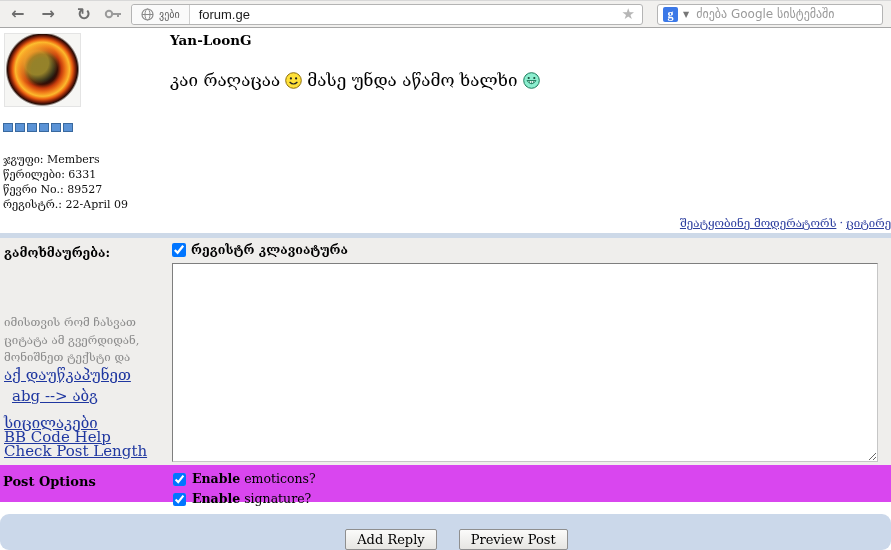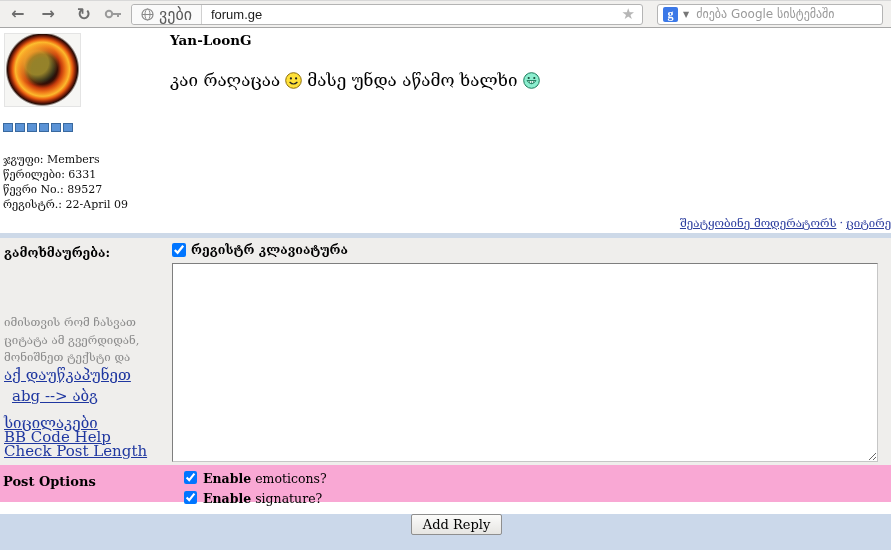"ვები" .identity { font-size: 16px -> 10px }
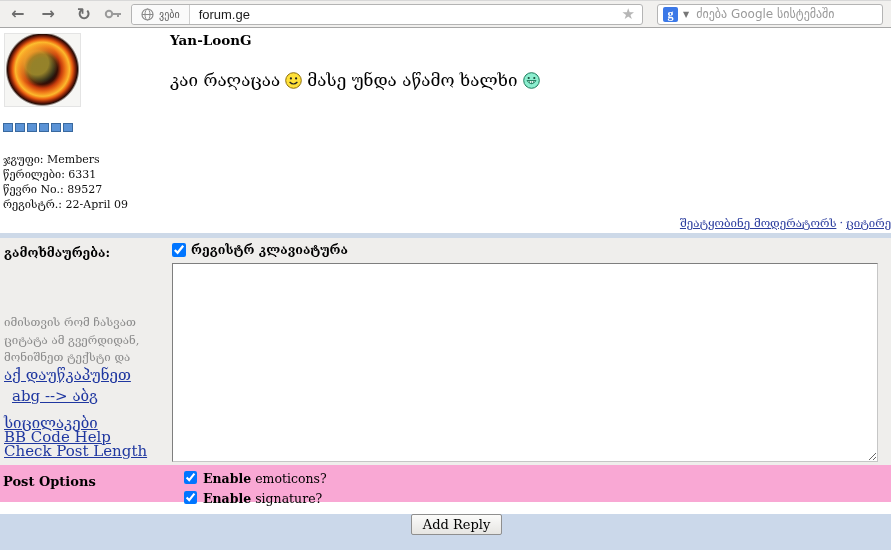"Post Options" .options-section { background: #f9a8d4 -> #d946ef }
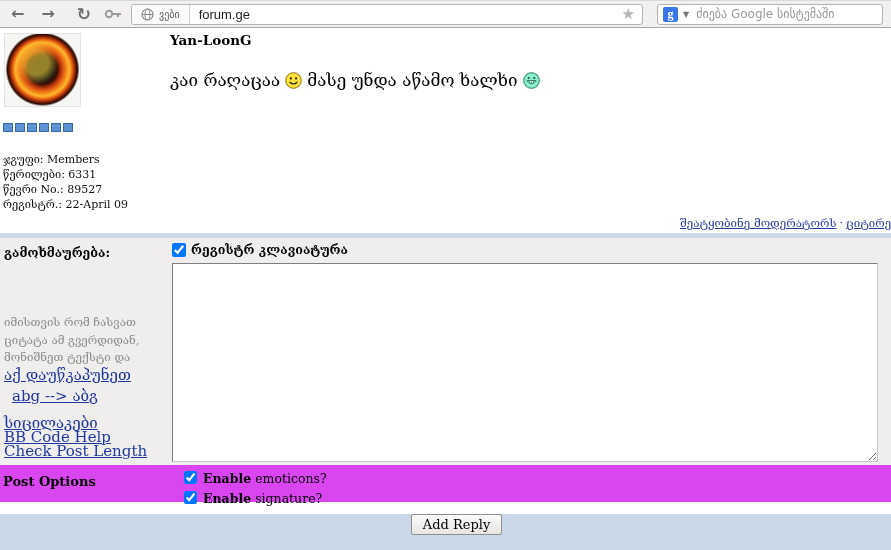"Enable" .opt-row { align-items: flex-start -> flex-end; left: 184px -> 173px }
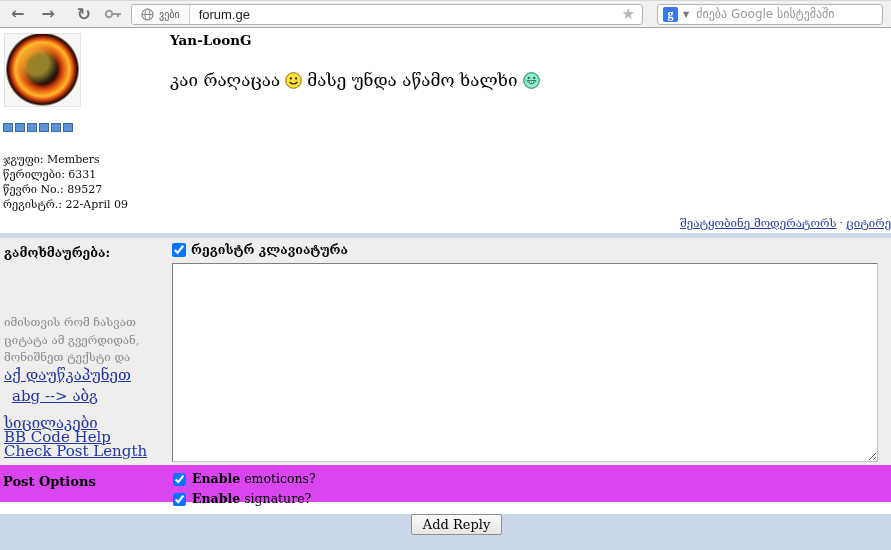"Add Reply" .bottom-bar { align-items: flex-start -> flex-end; border-radius: none -> 9px }
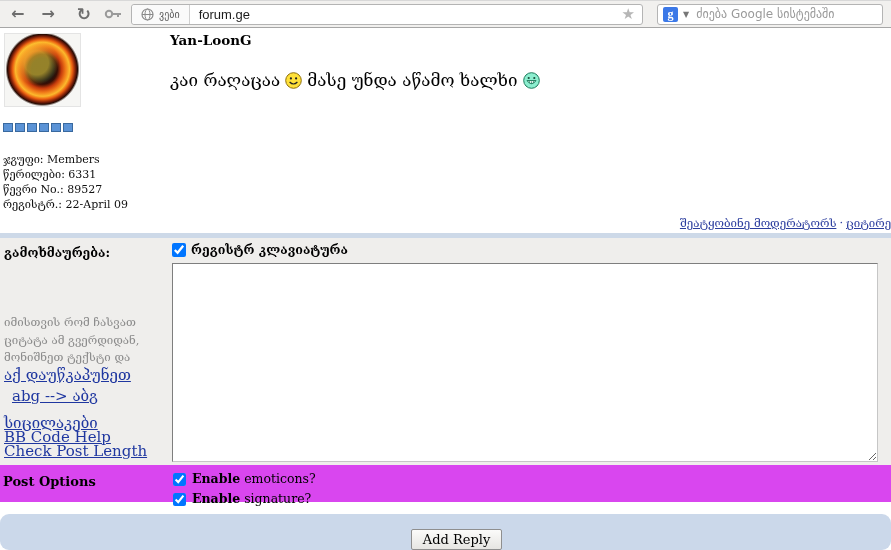"Preview Post" button.action-button { html: none -> <button>Preview Post</button> }
